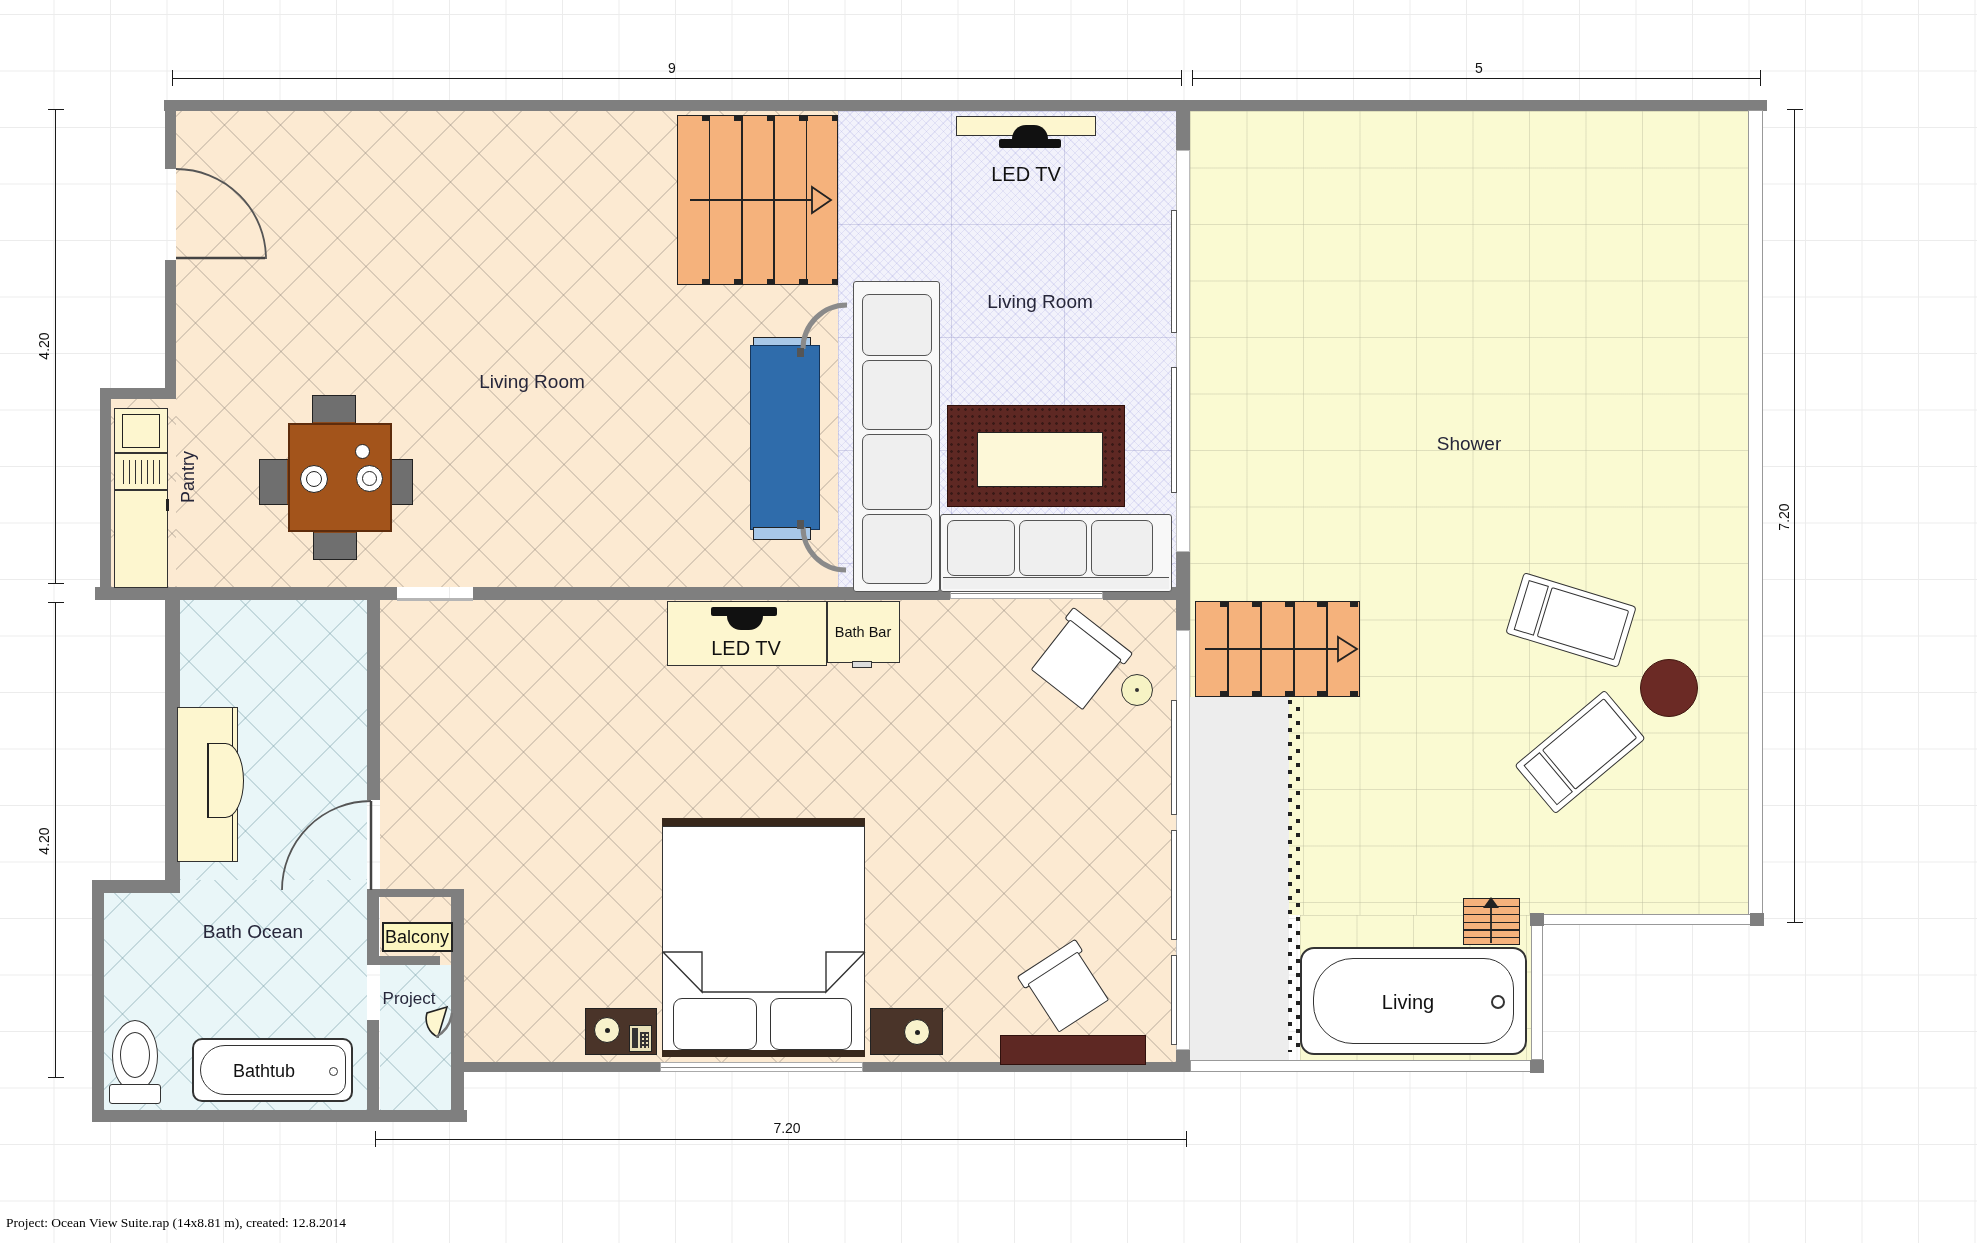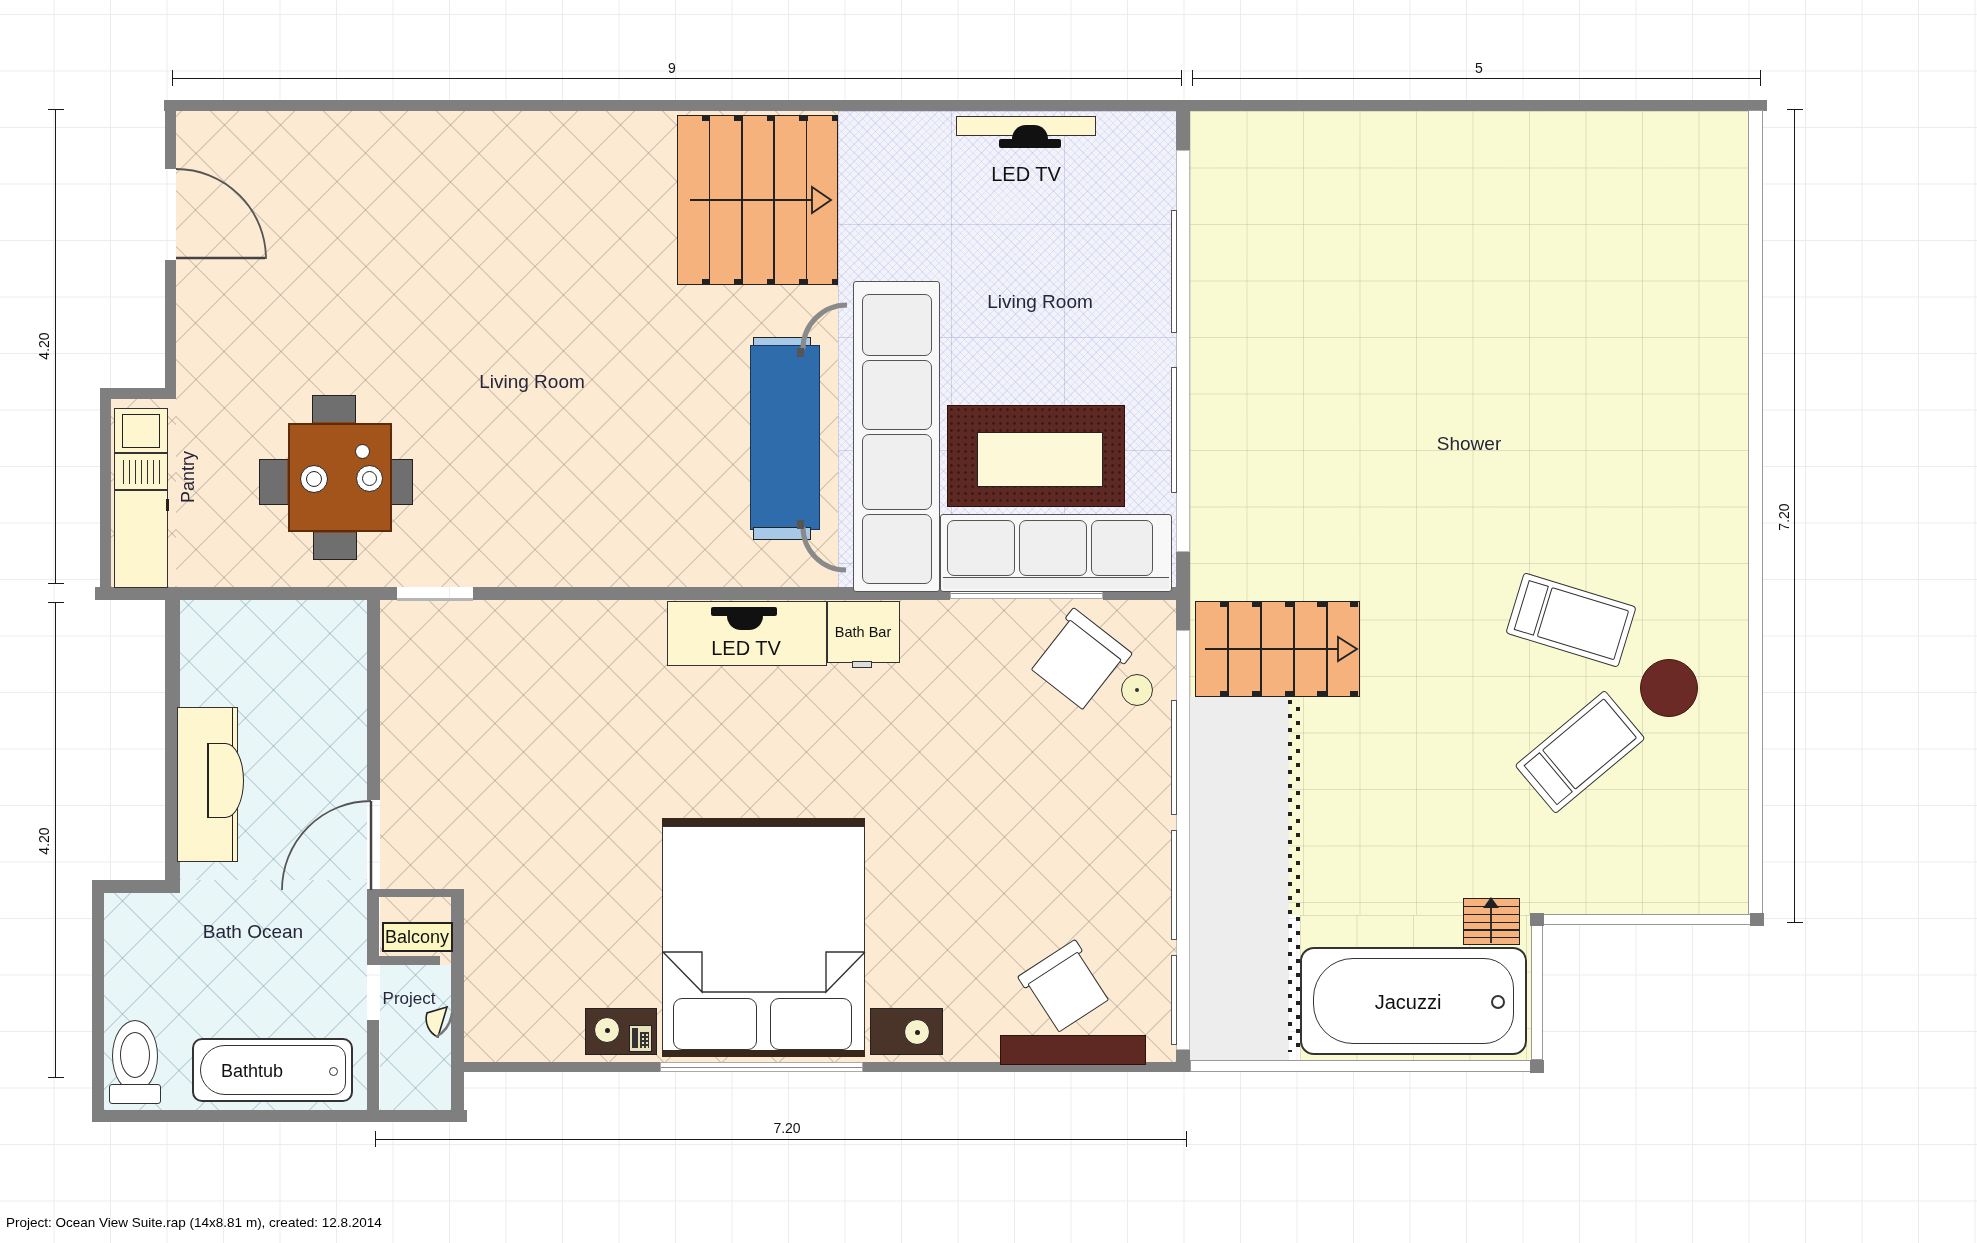"Jacuzzi" span.label { text: Jacuzzi -> Living }
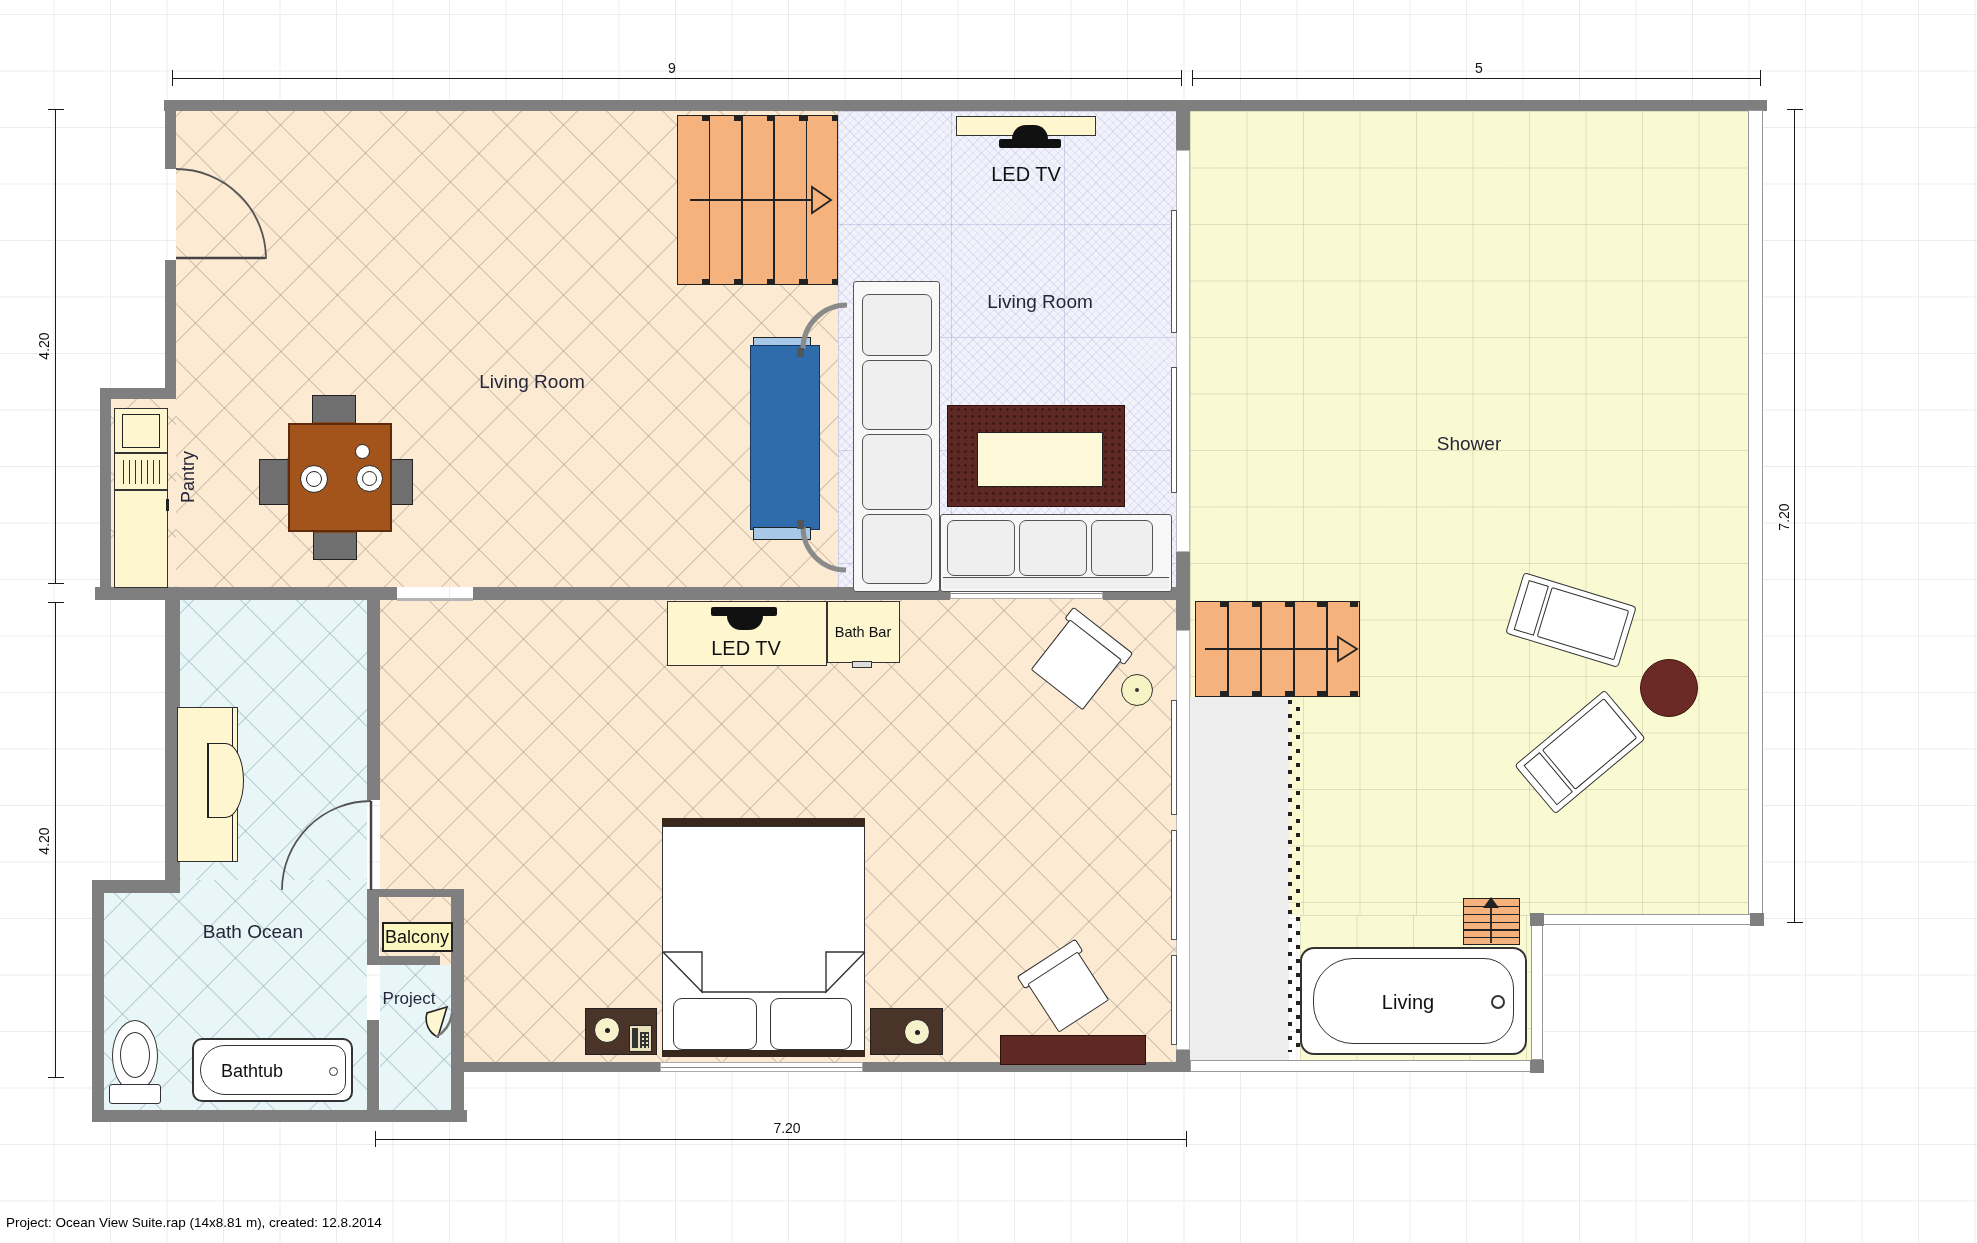"Bathtub" span.label { left: 252px -> 264px }
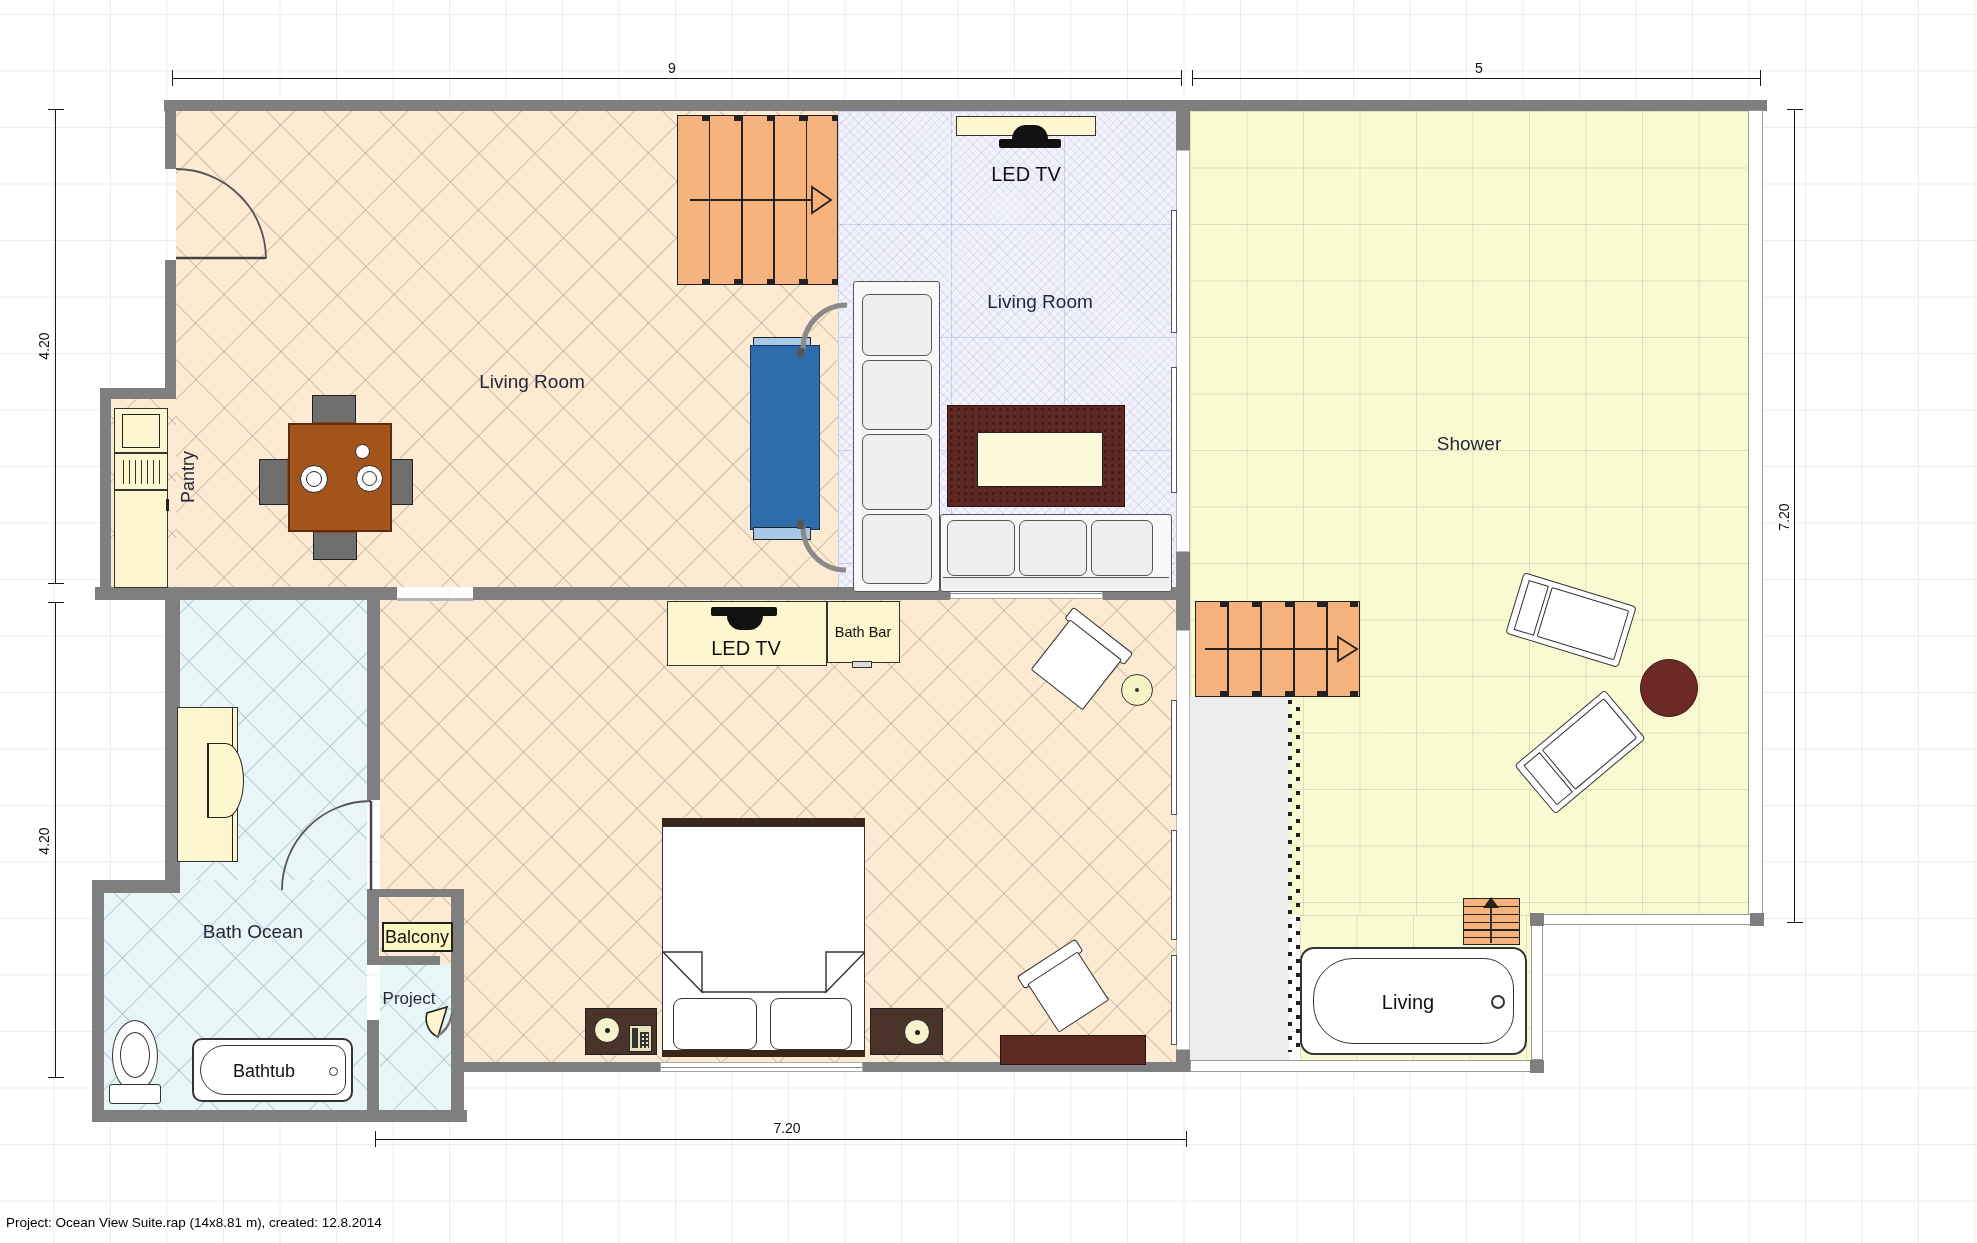"Project: Ocean View Suite.rap (14x8.81" span.abs { font-family: Liberation Sans, sans-serif -> Liberation Serif, serif }
